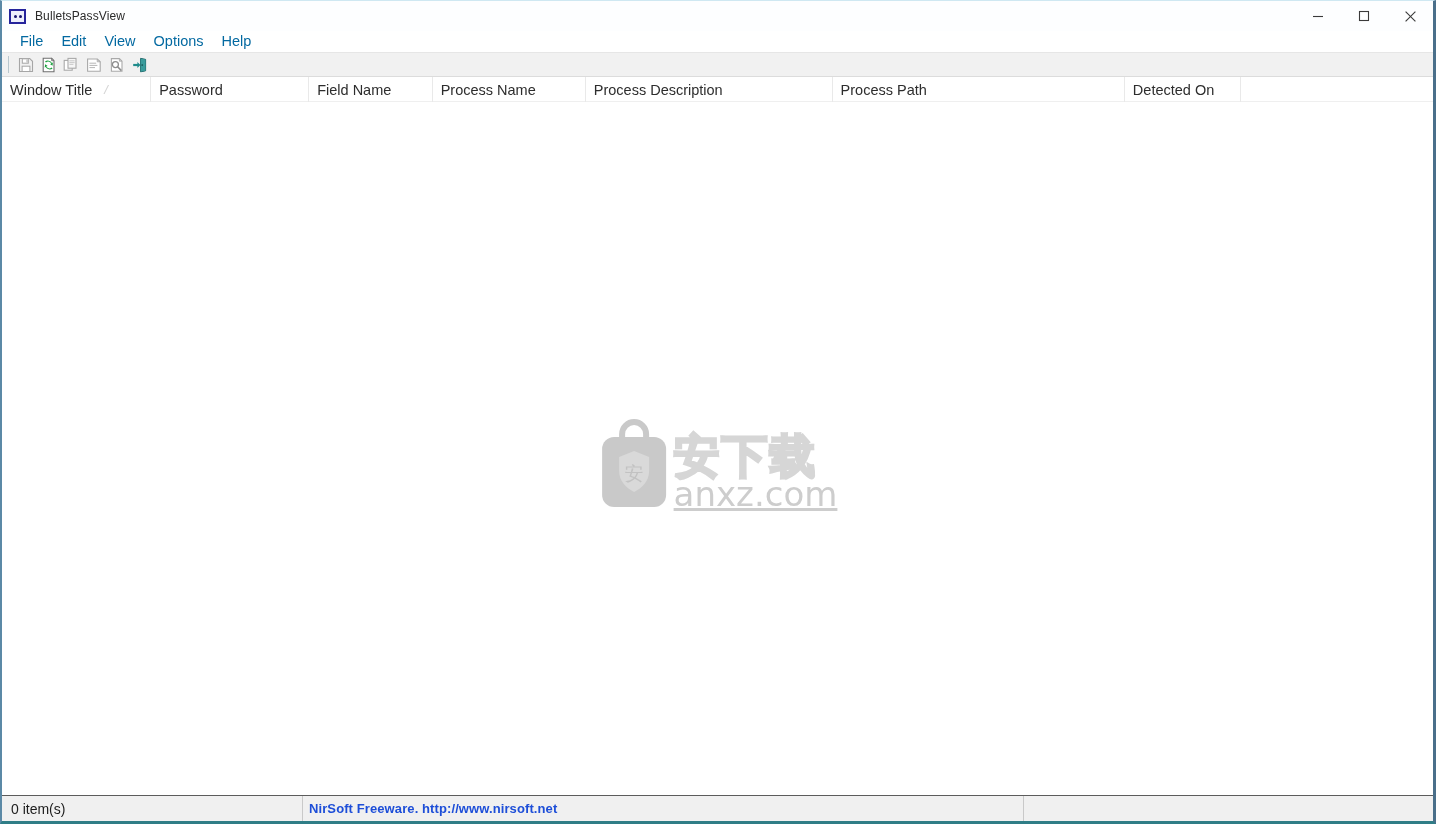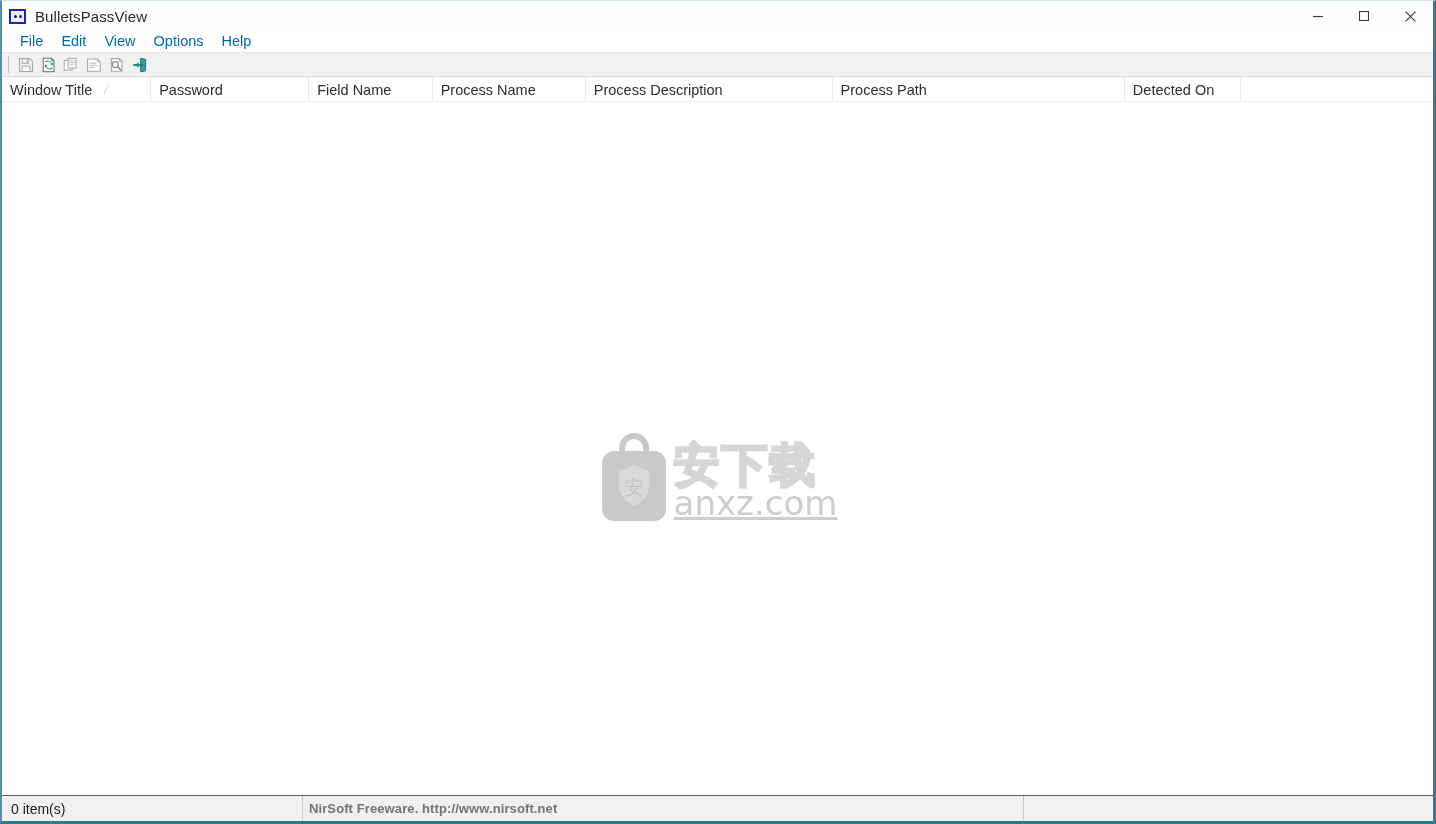"BulletsPassView" .title-text { font-size: 15px -> 12px }
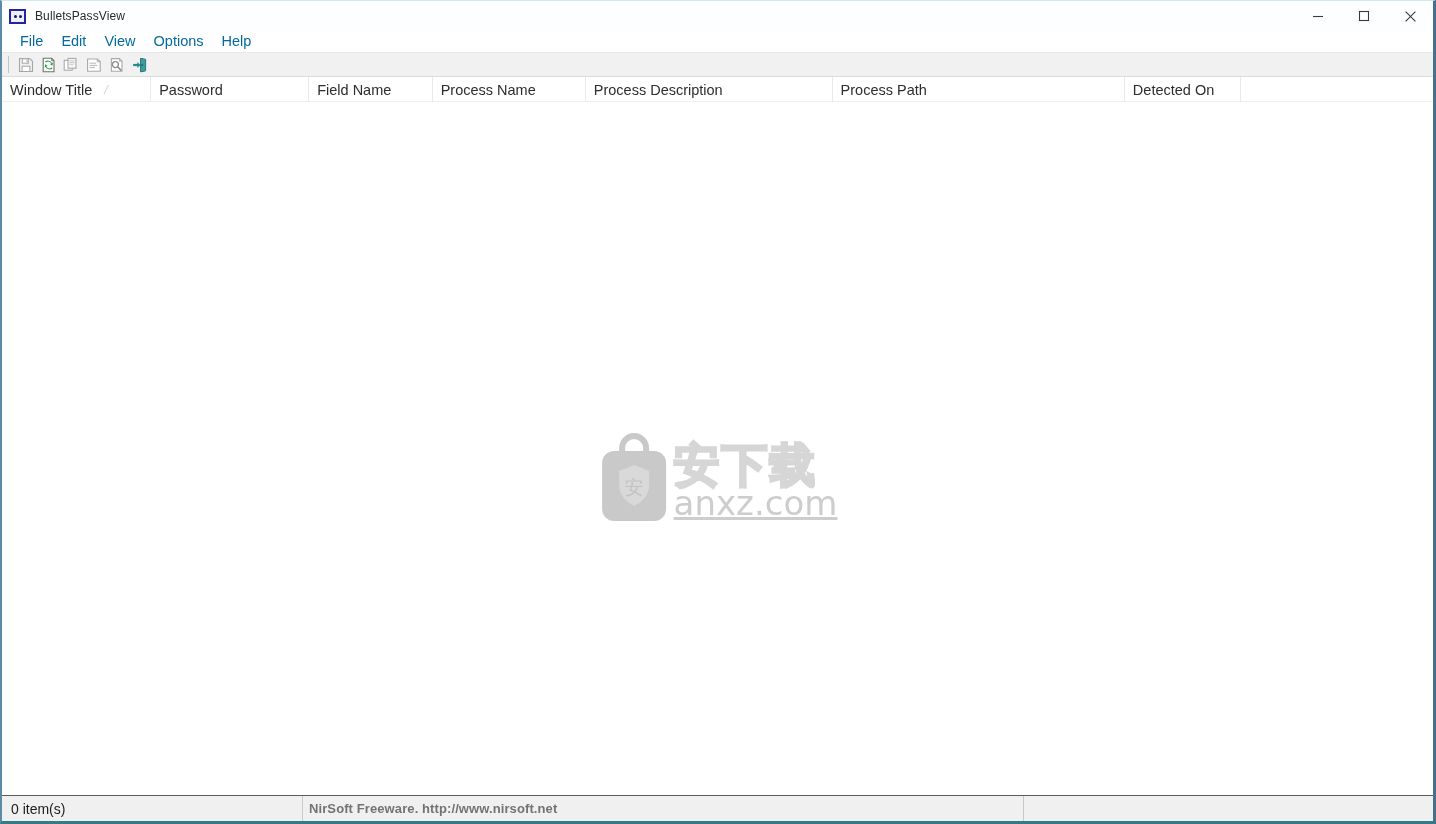"安下载" .watermark { align-items: center -> flex-end; top: 355px -> 341px }
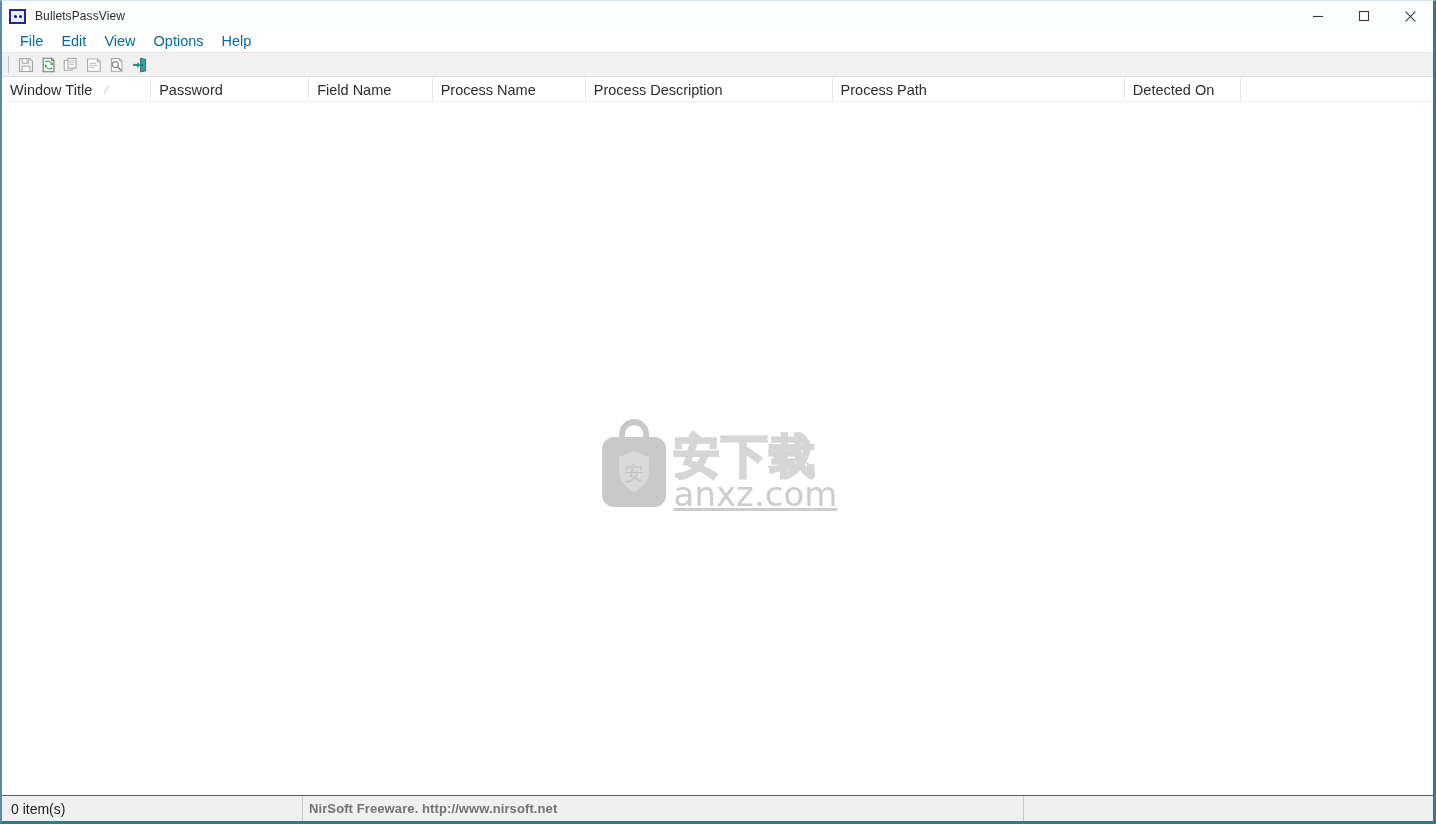"NirSoft Freeware. http://www.nirsoft.net" .sb-2 span { color: #737373 -> #1d4ed8 }
